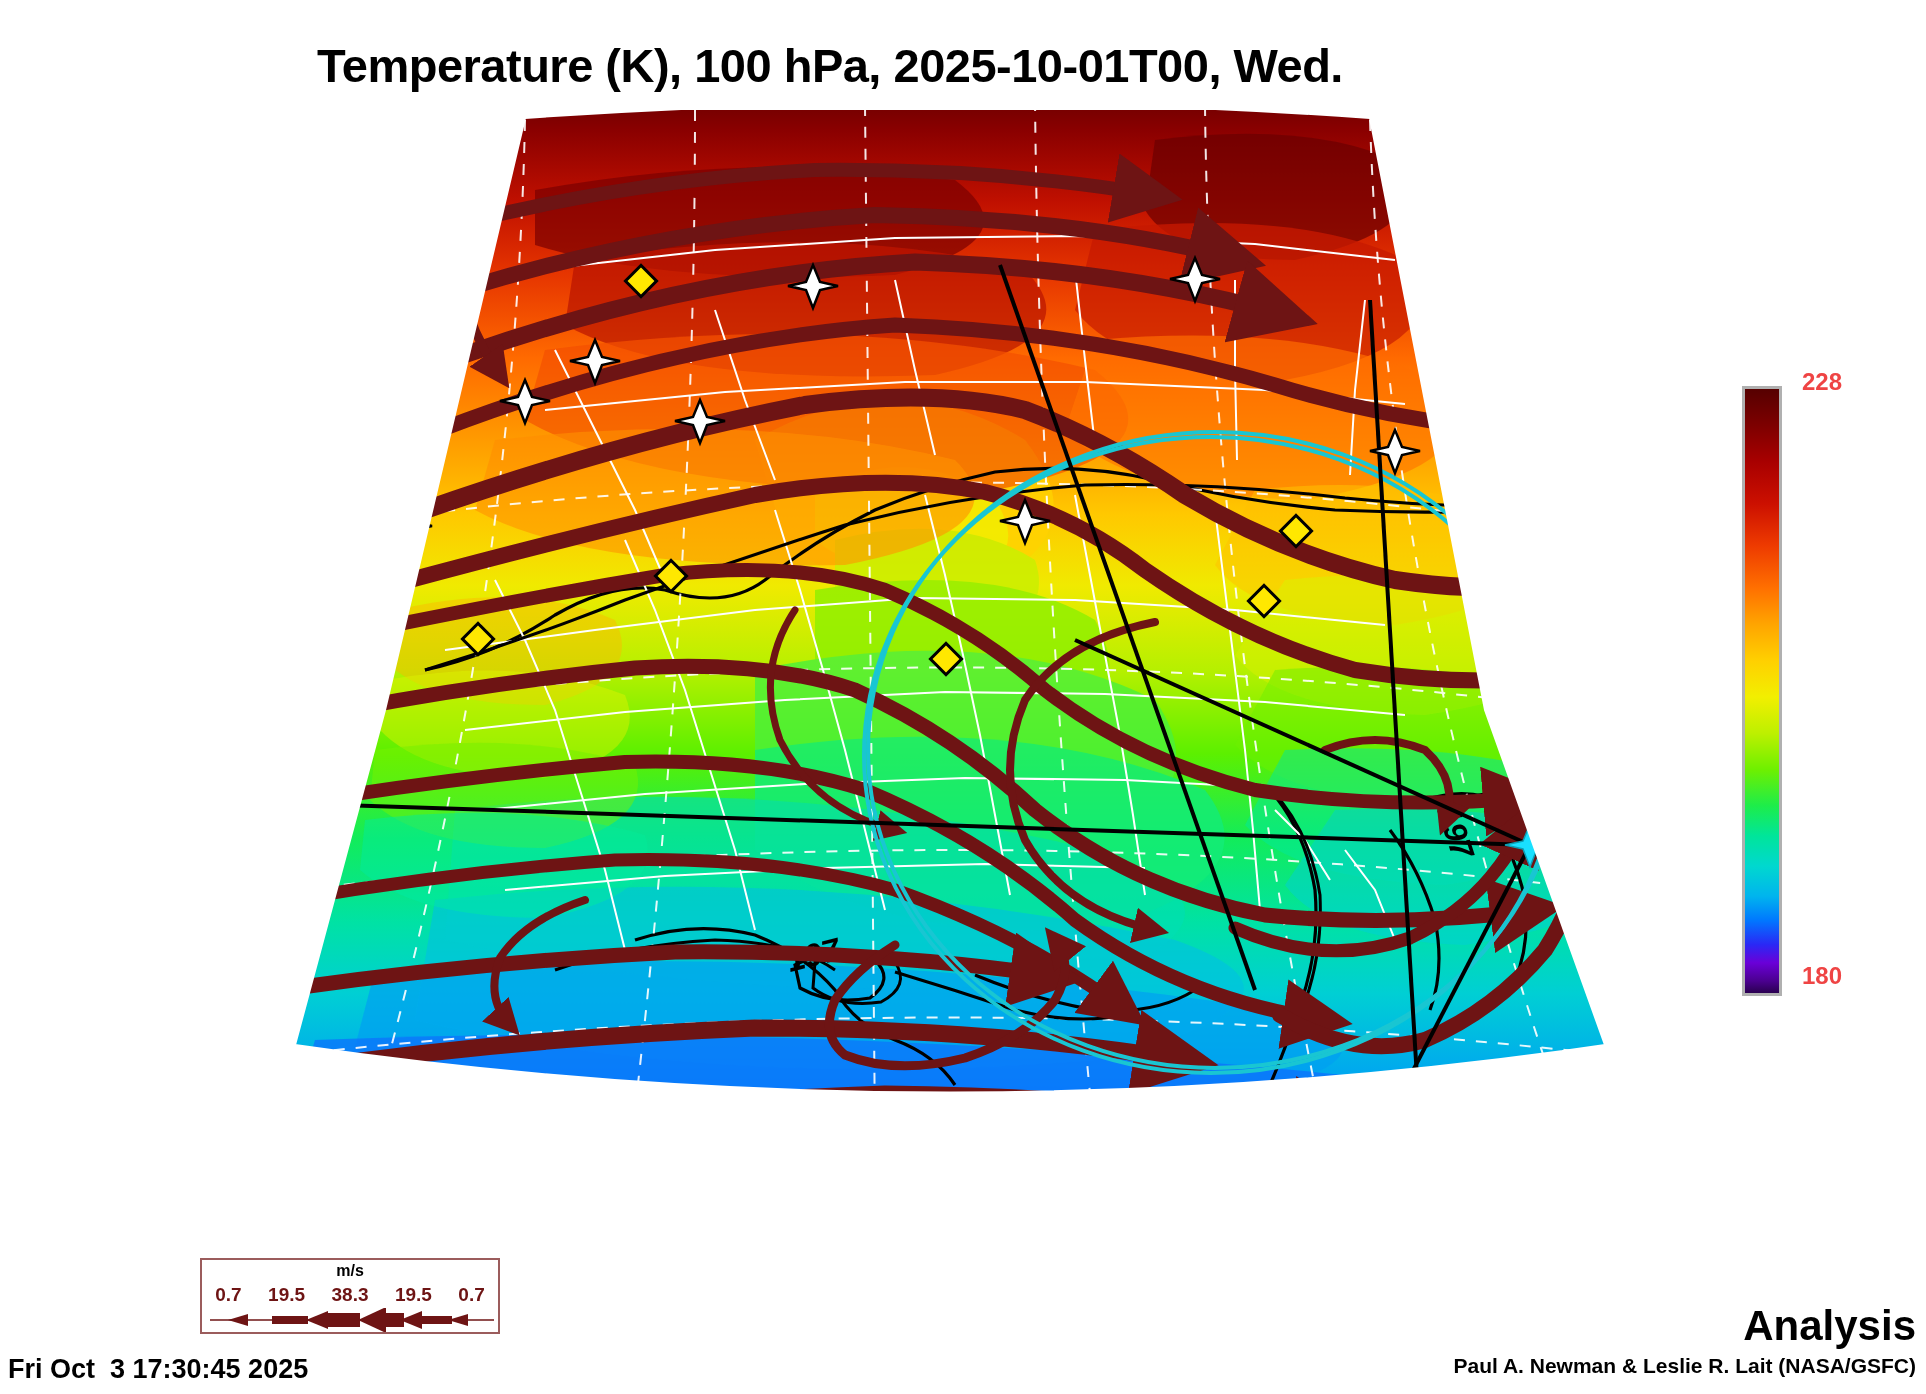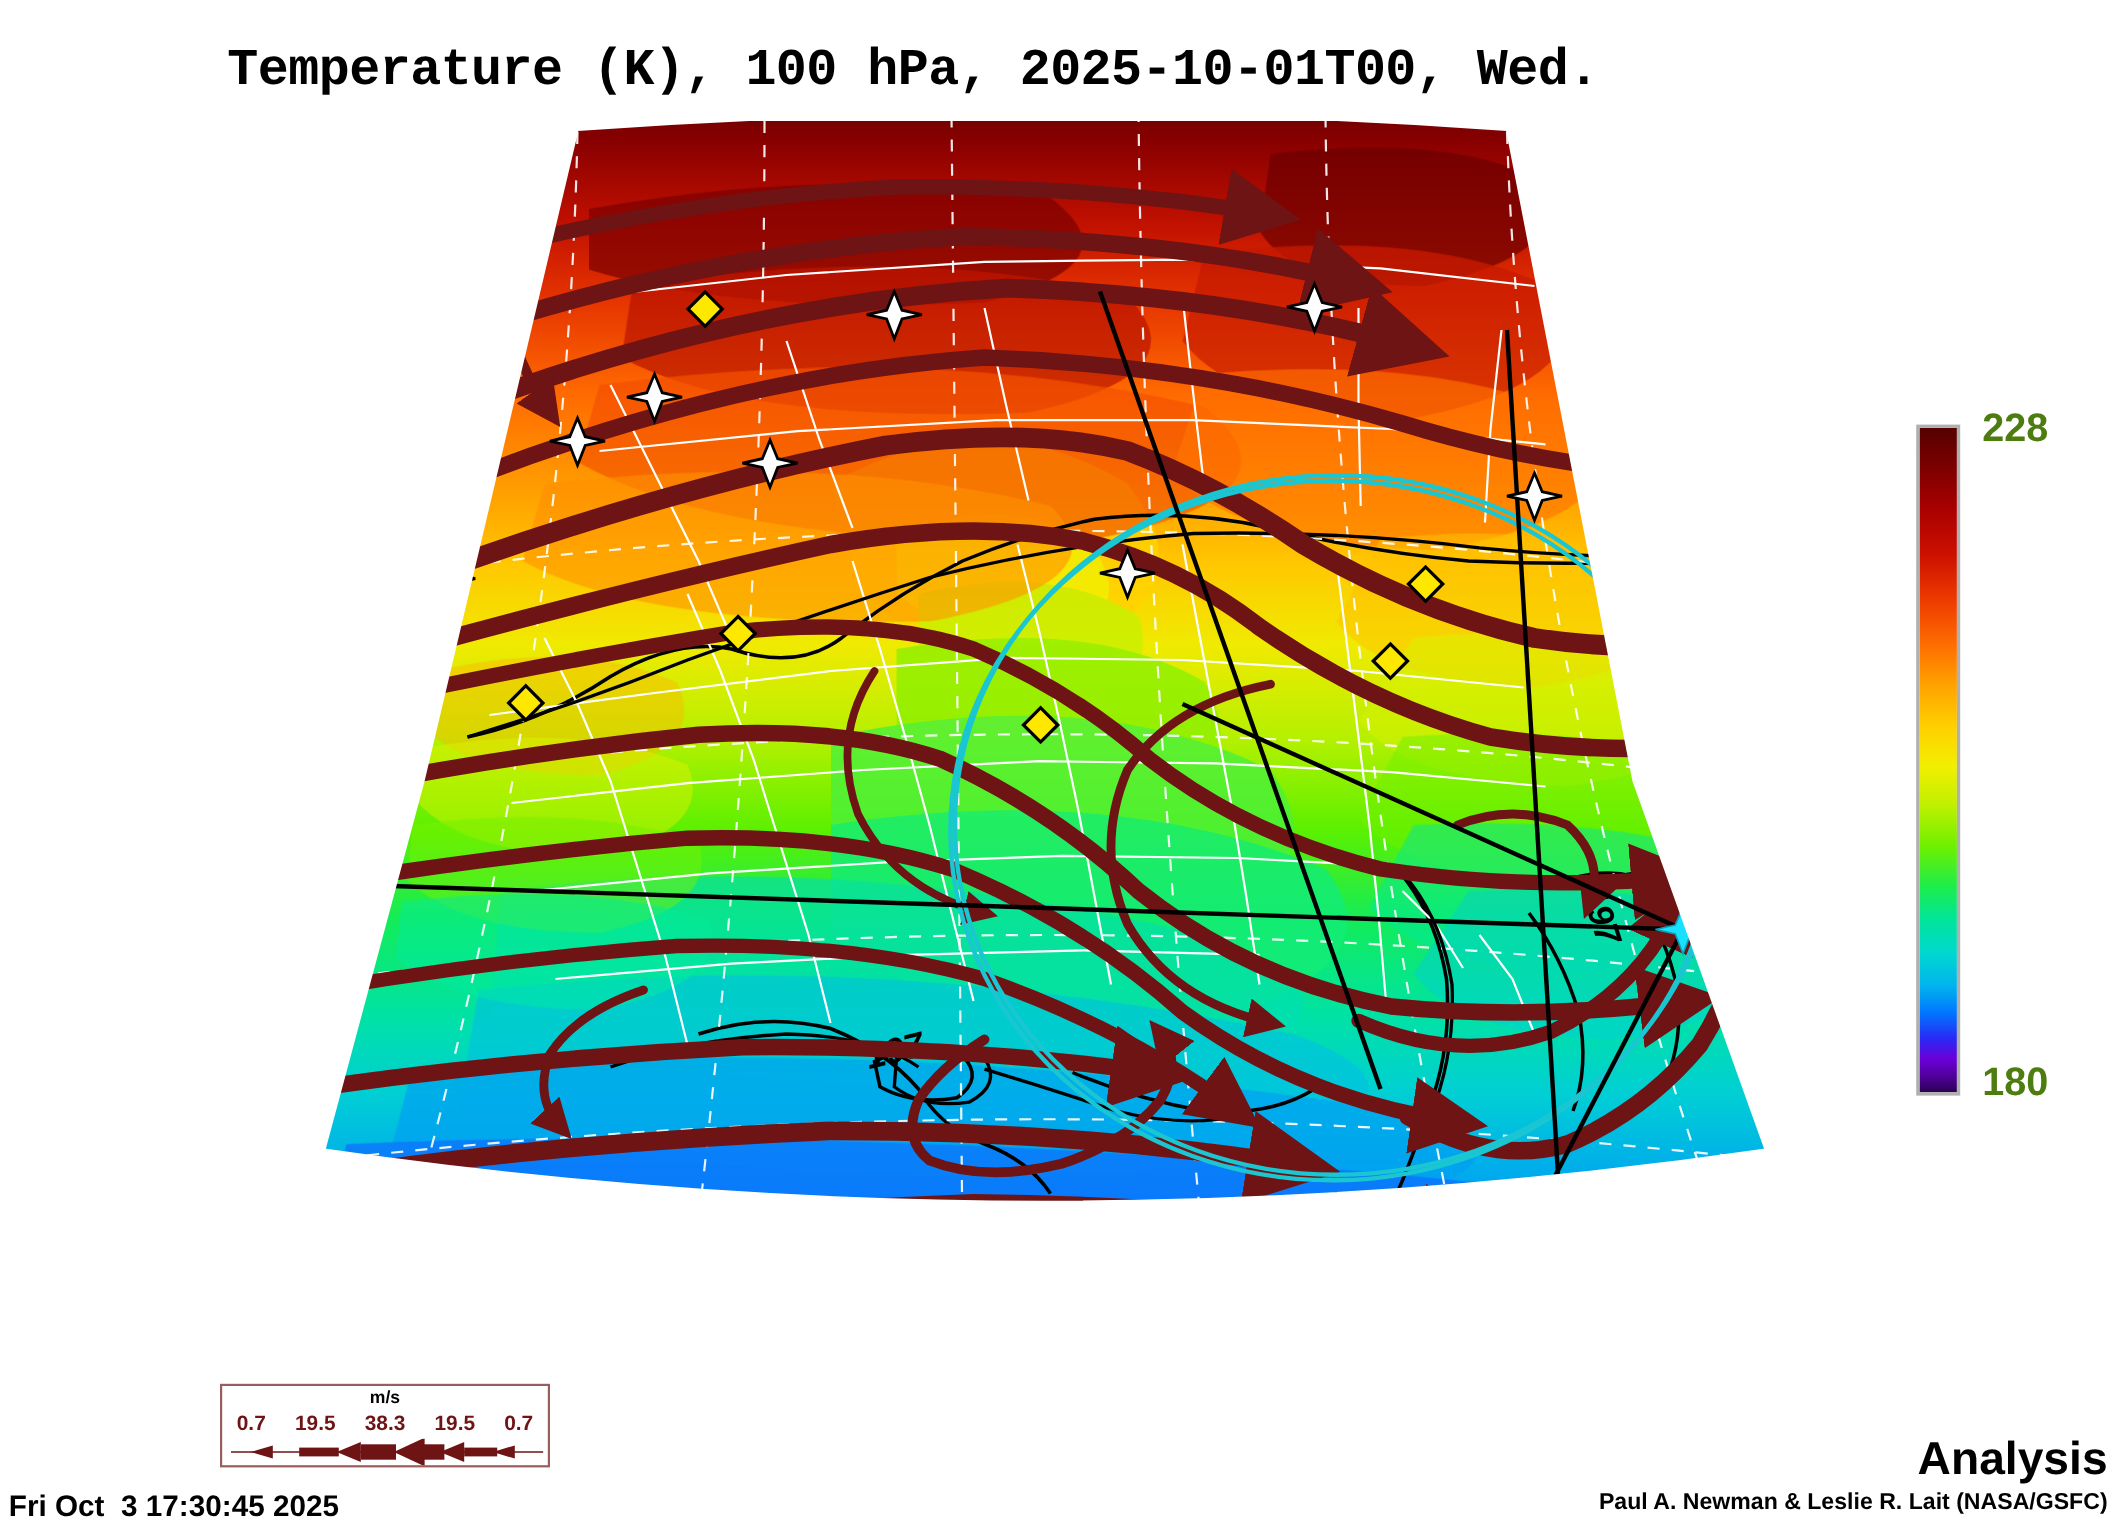"Temperature (K), 100 hPa, 2025-10-01T00," #chart-title { font-family: Liberation Mono, monospace -> none }
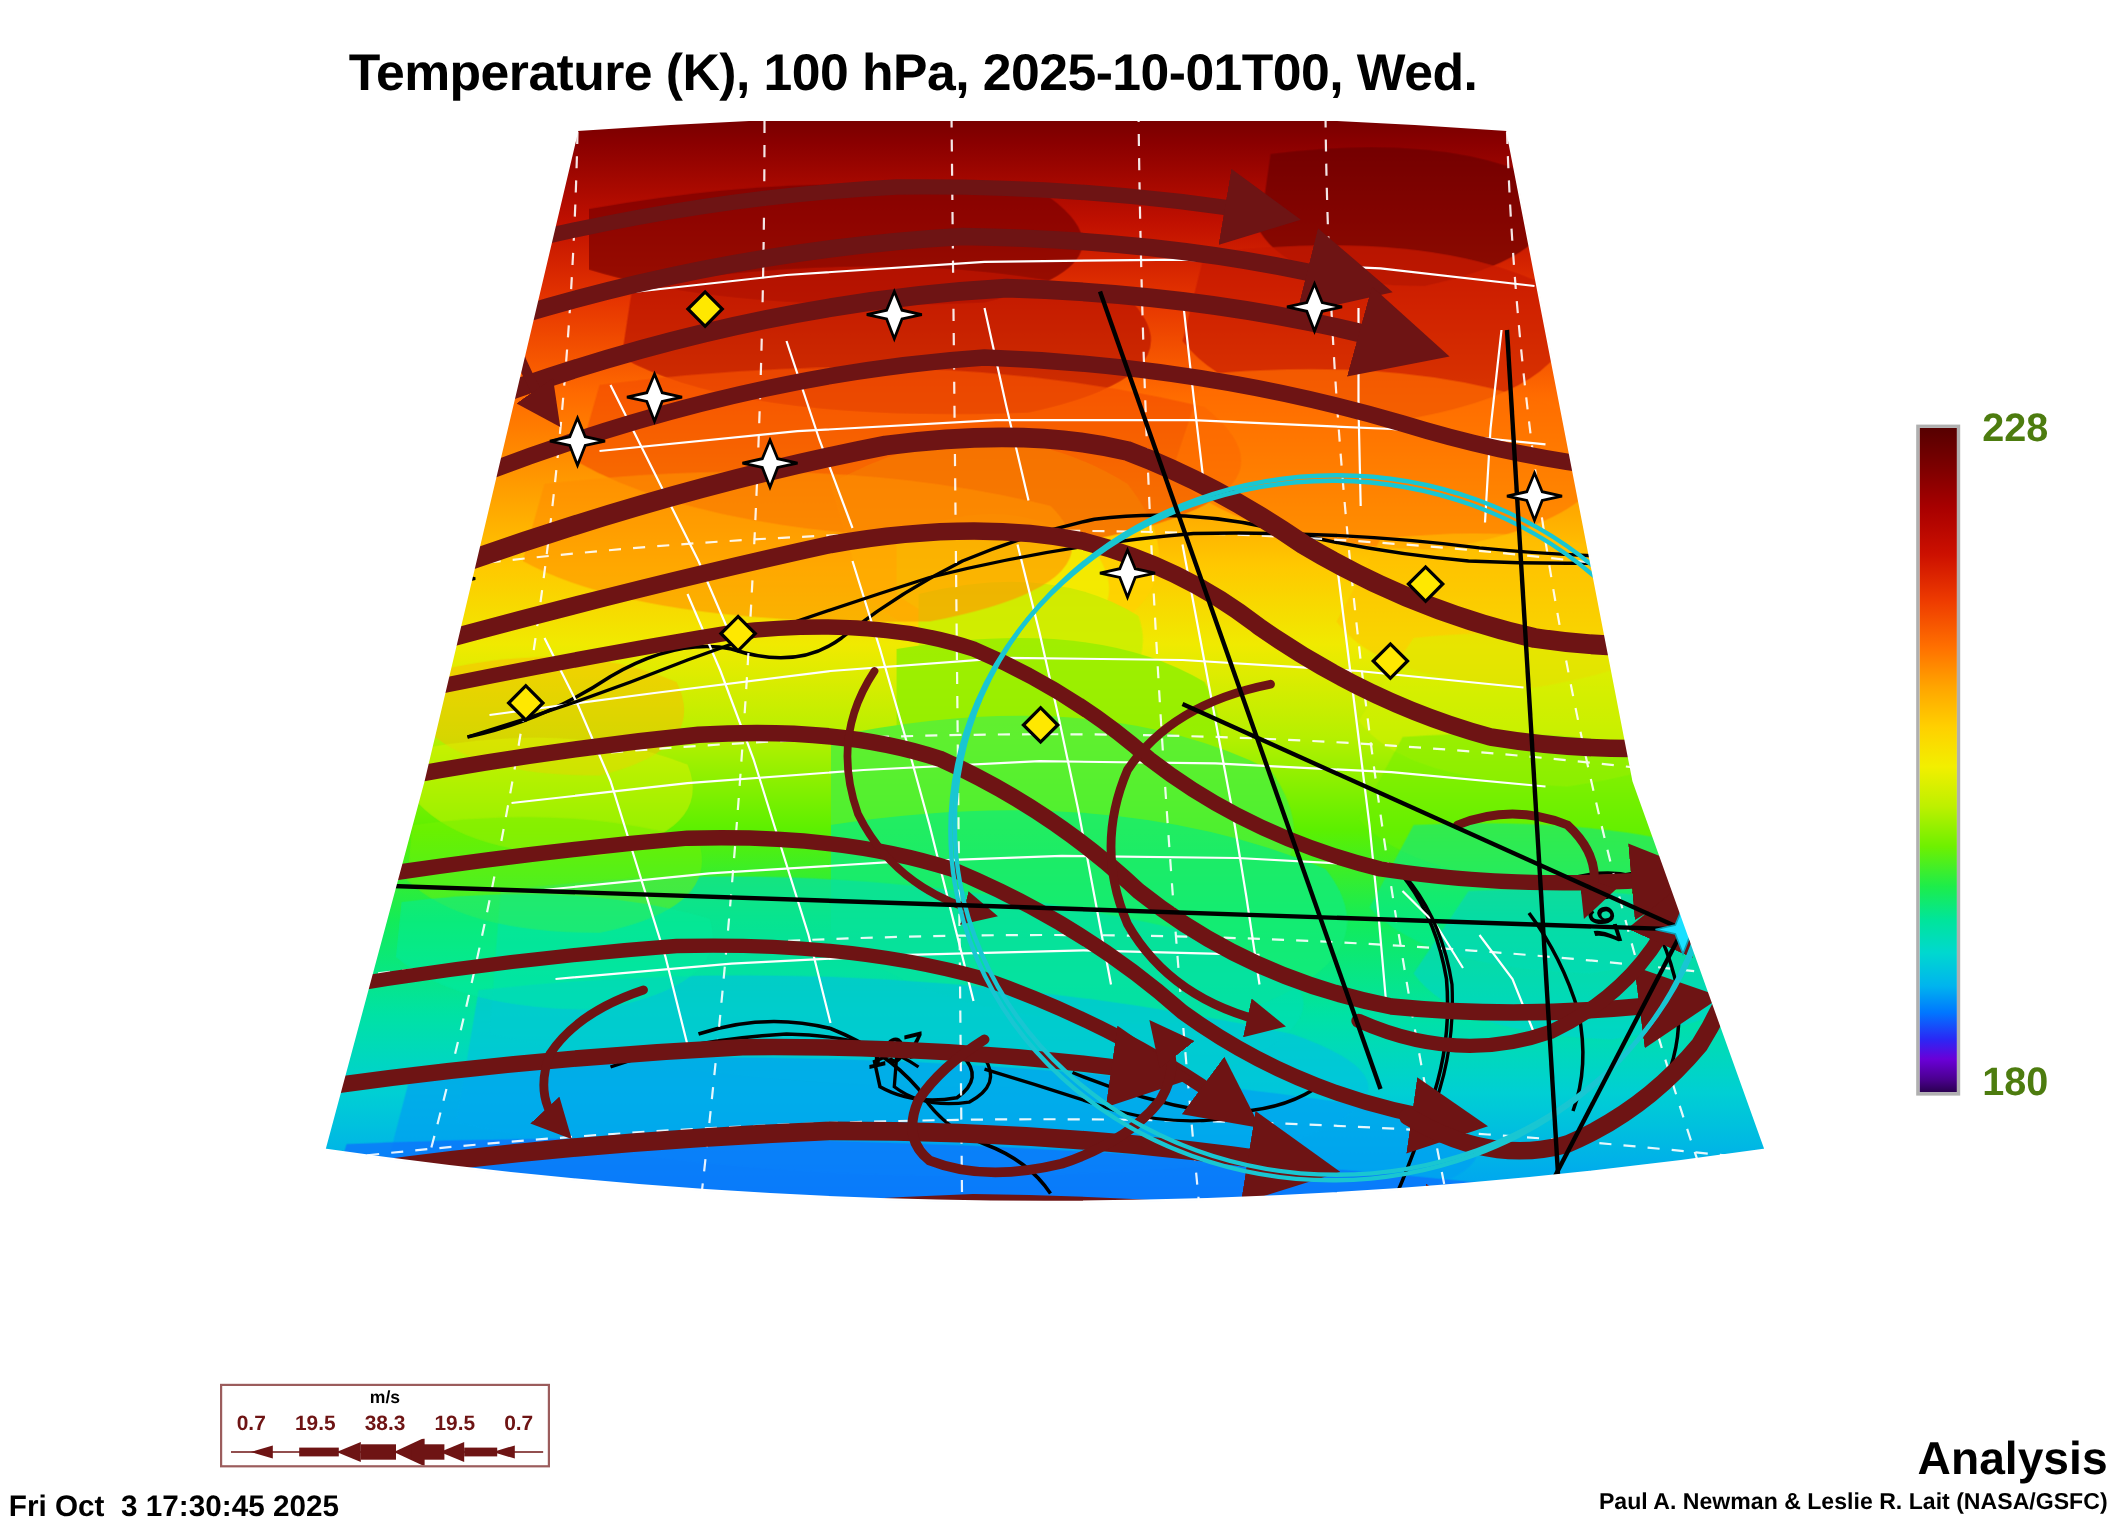"228" .cbar-label { color: #4d7c0f -> #ef4444; font-size: 36px -> 24px }
